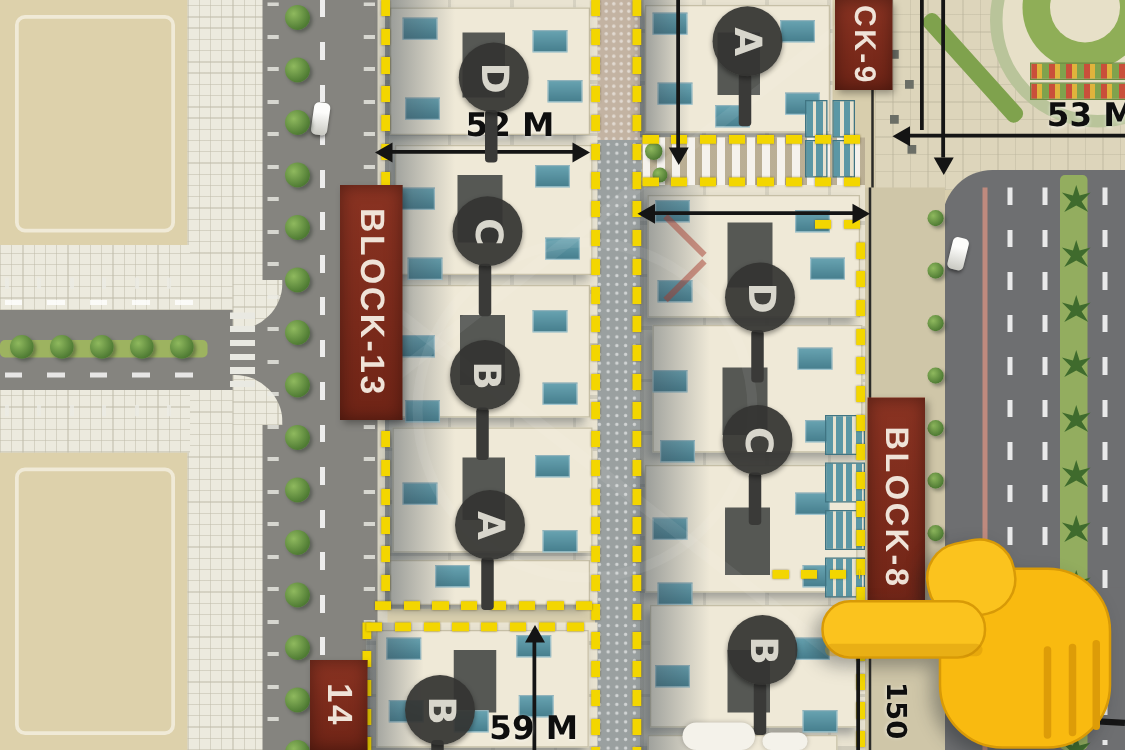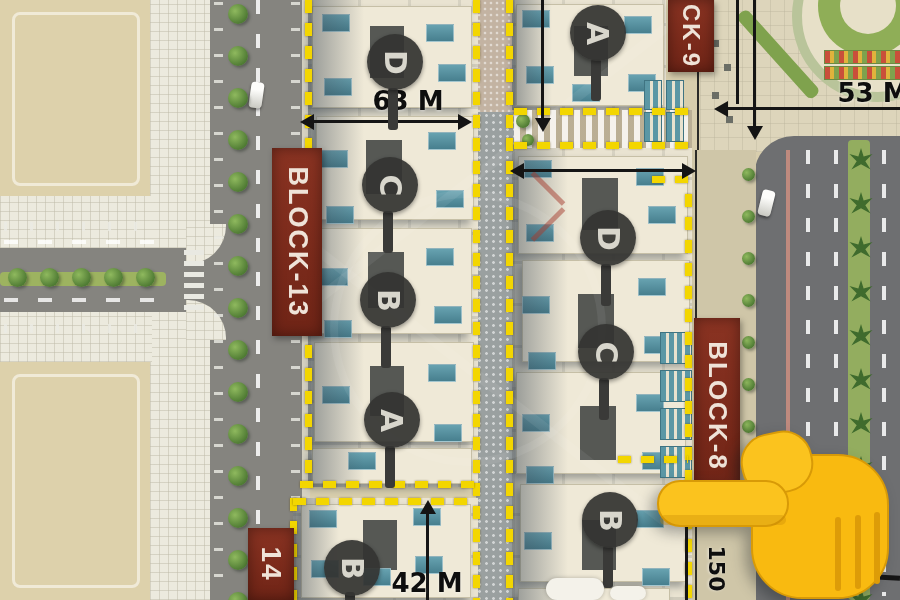"63 M" div.abs { text: 63 -> 52 }
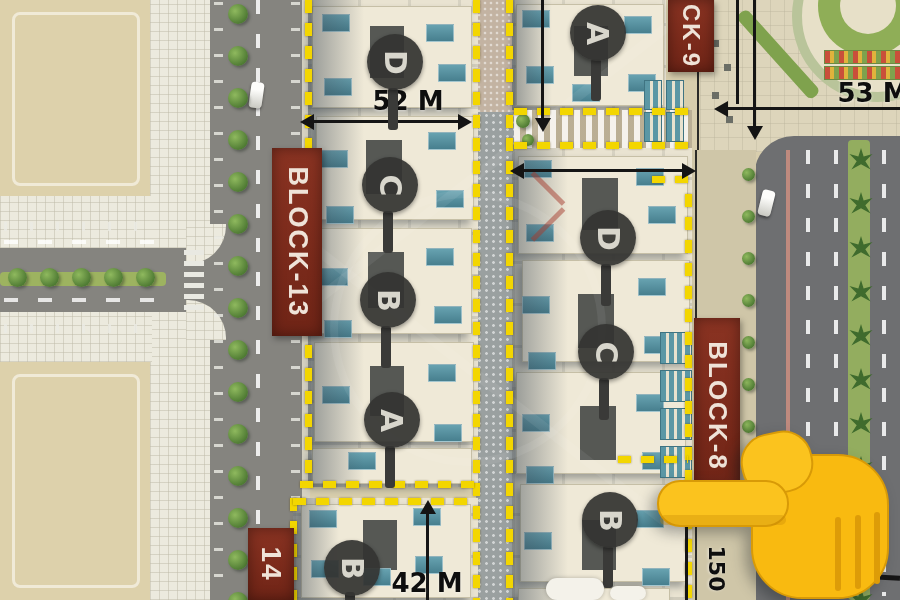"42 M" div.abs { text: 42 -> 59 }
